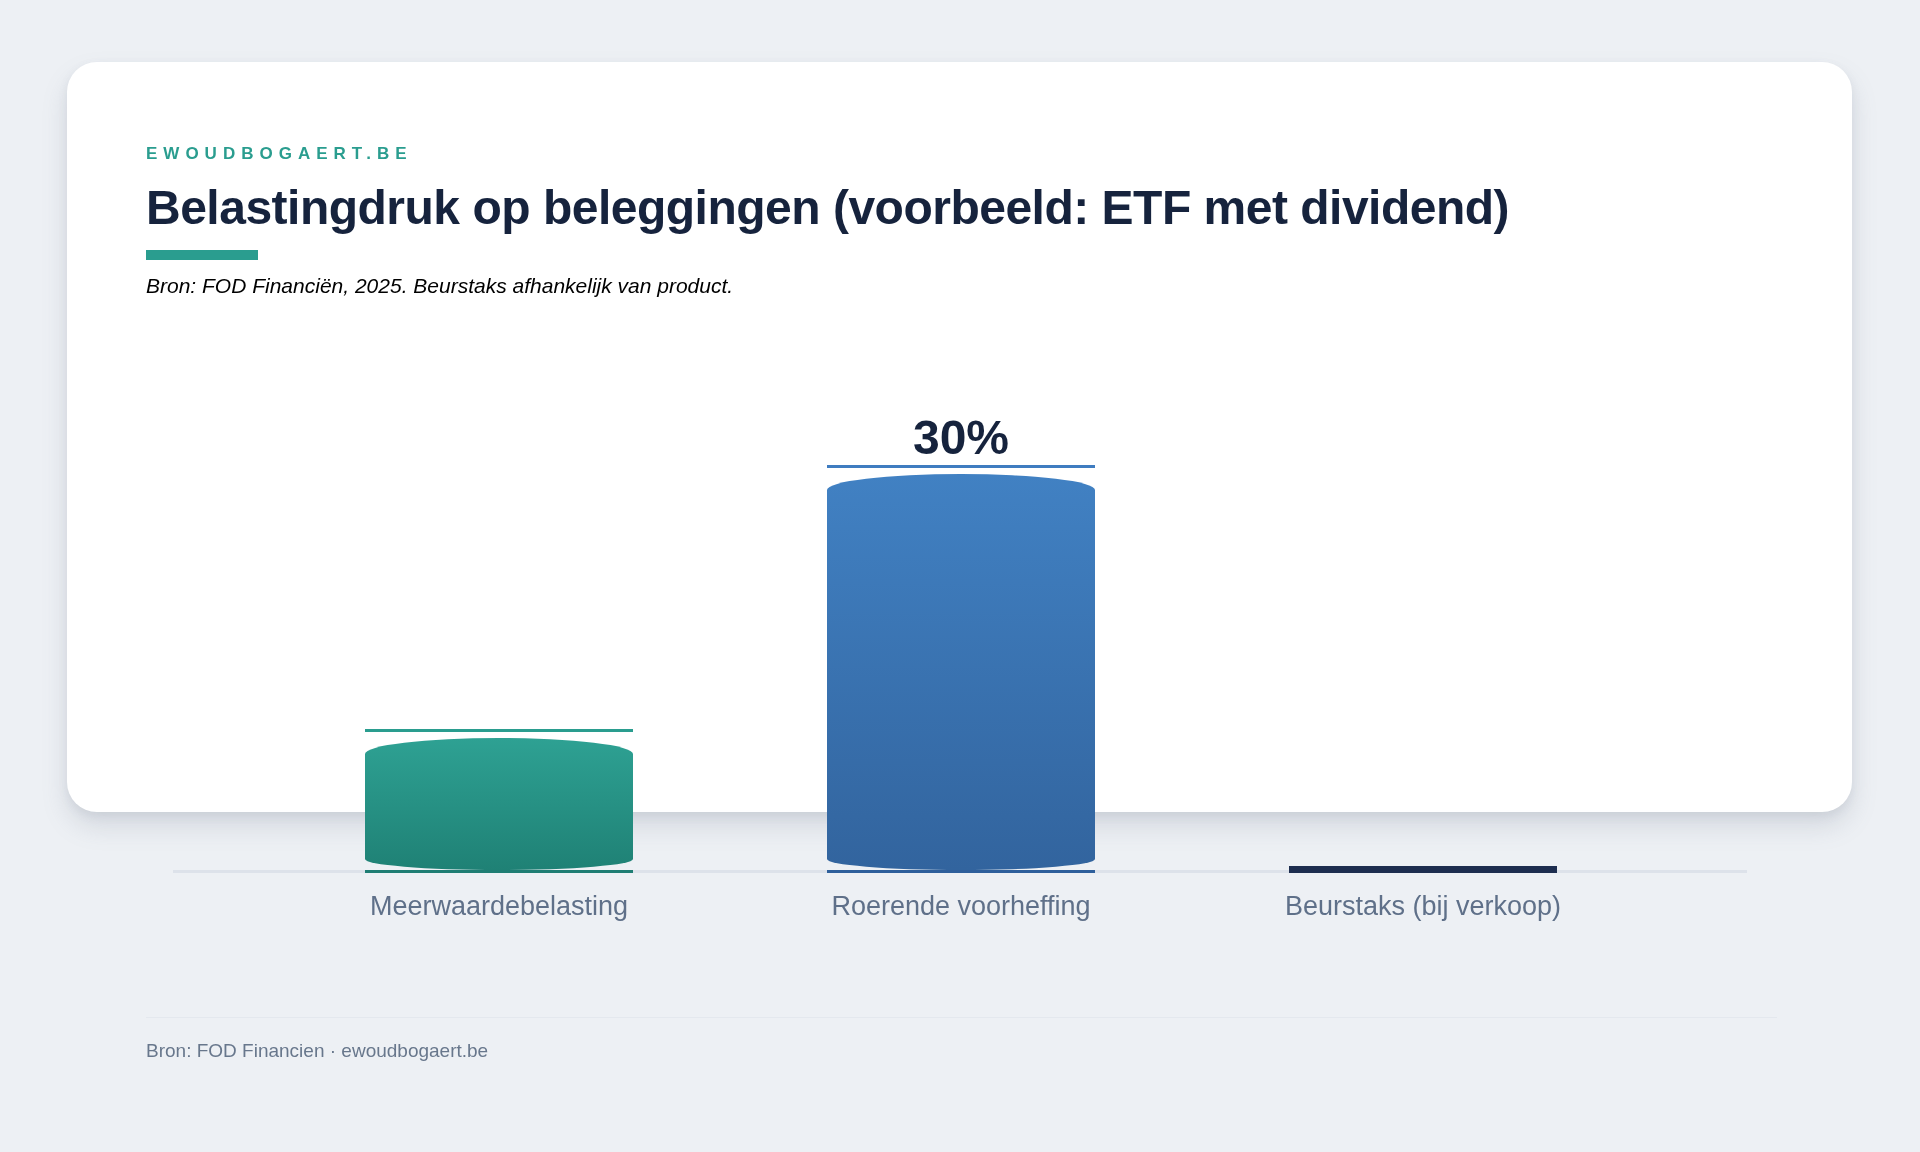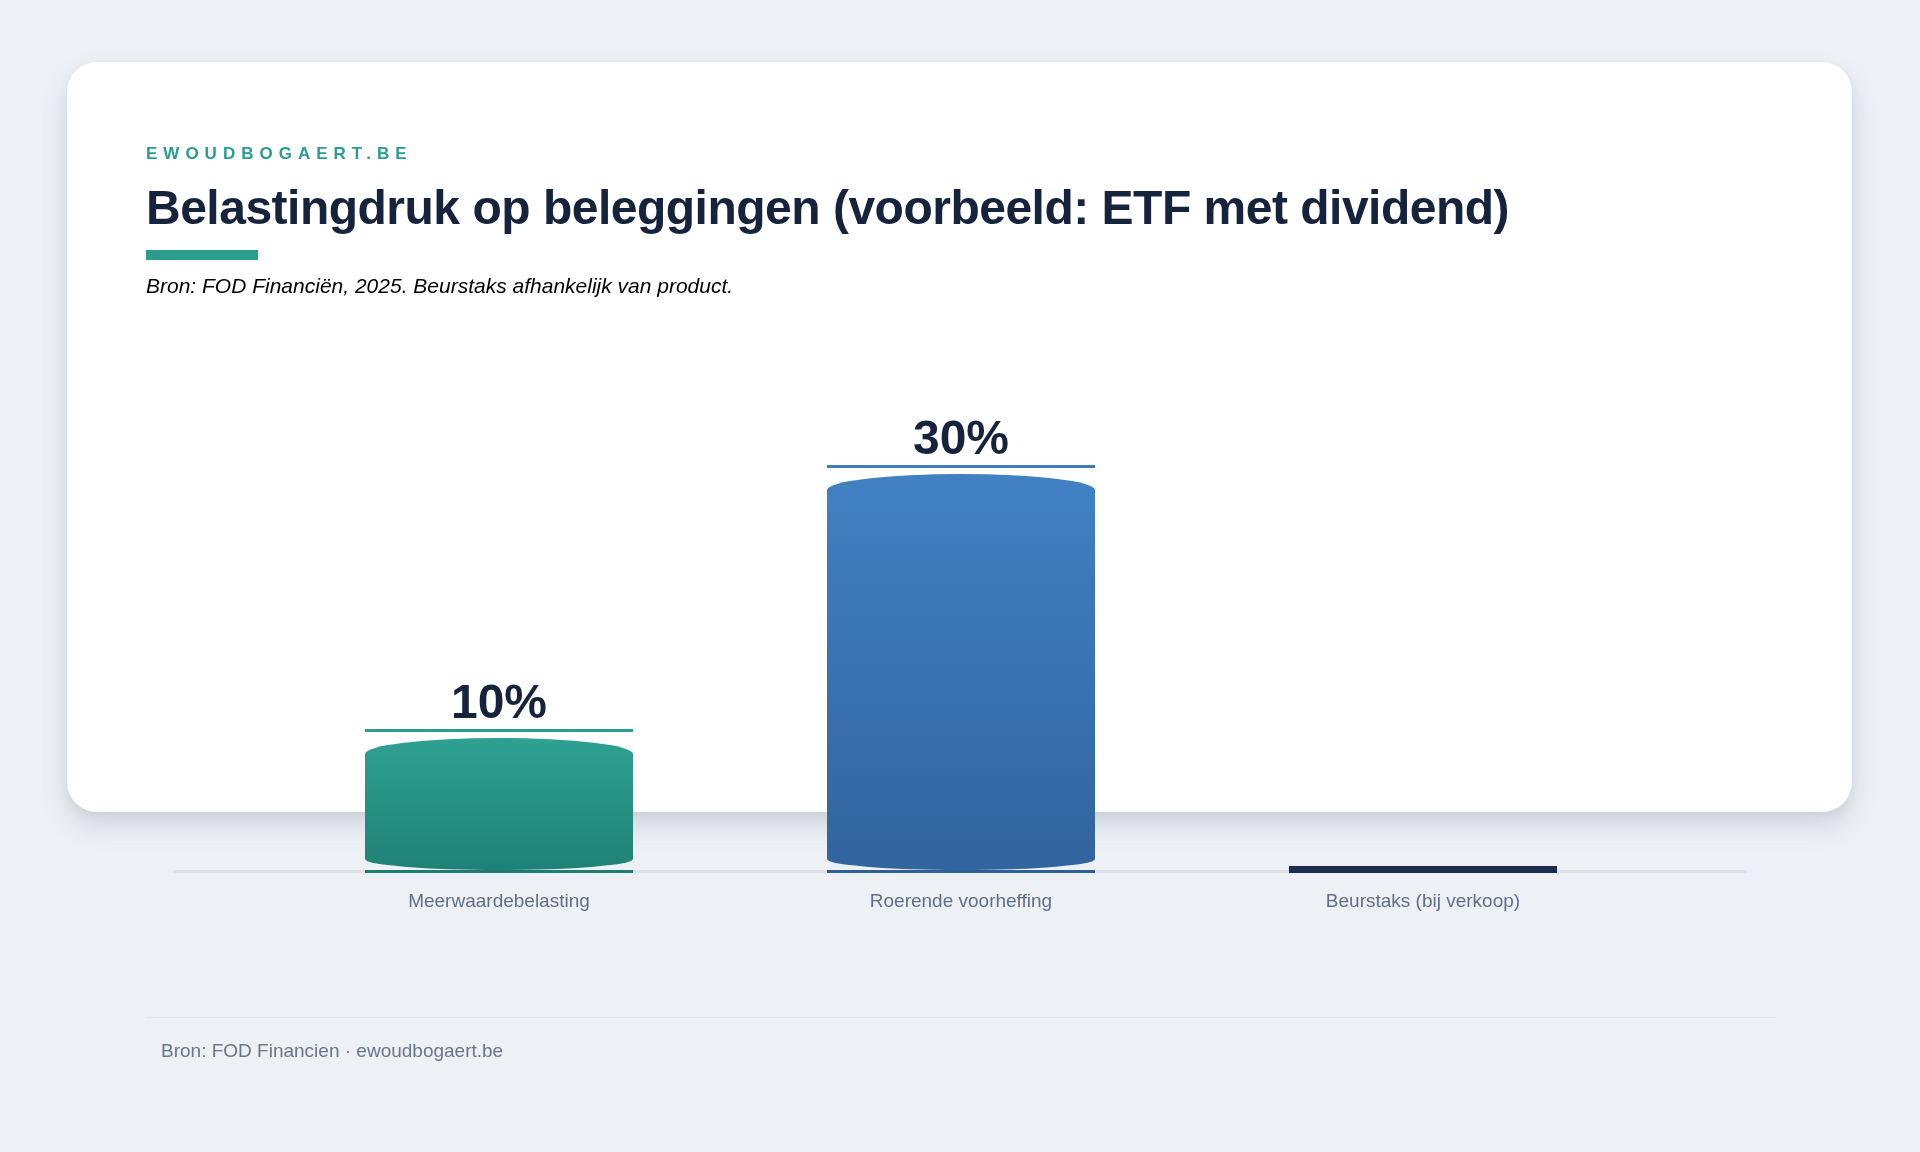"10%" div.value-label { html: <div>10%</div> -> none }
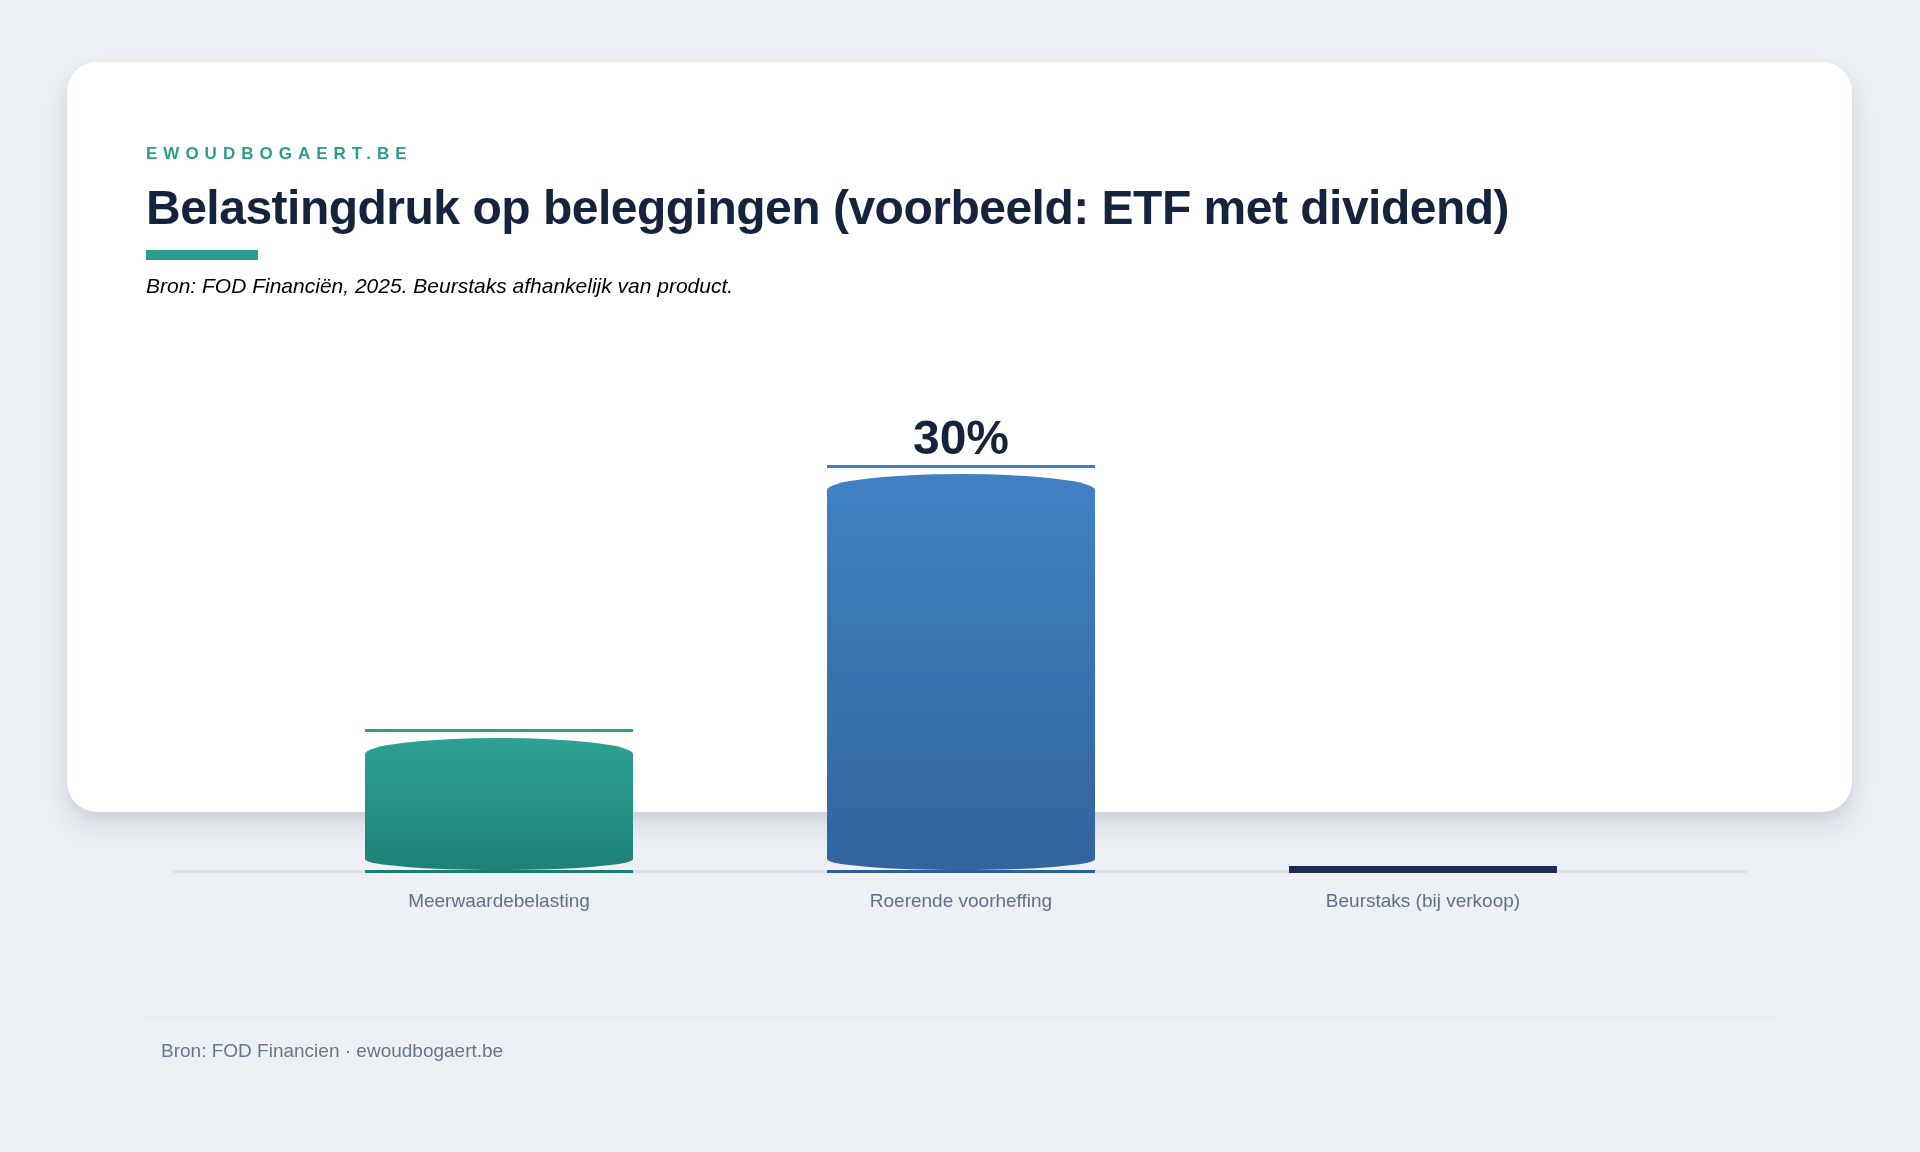"Meerwaardebelasting" .cat-label { font-size: 19px -> 27px }
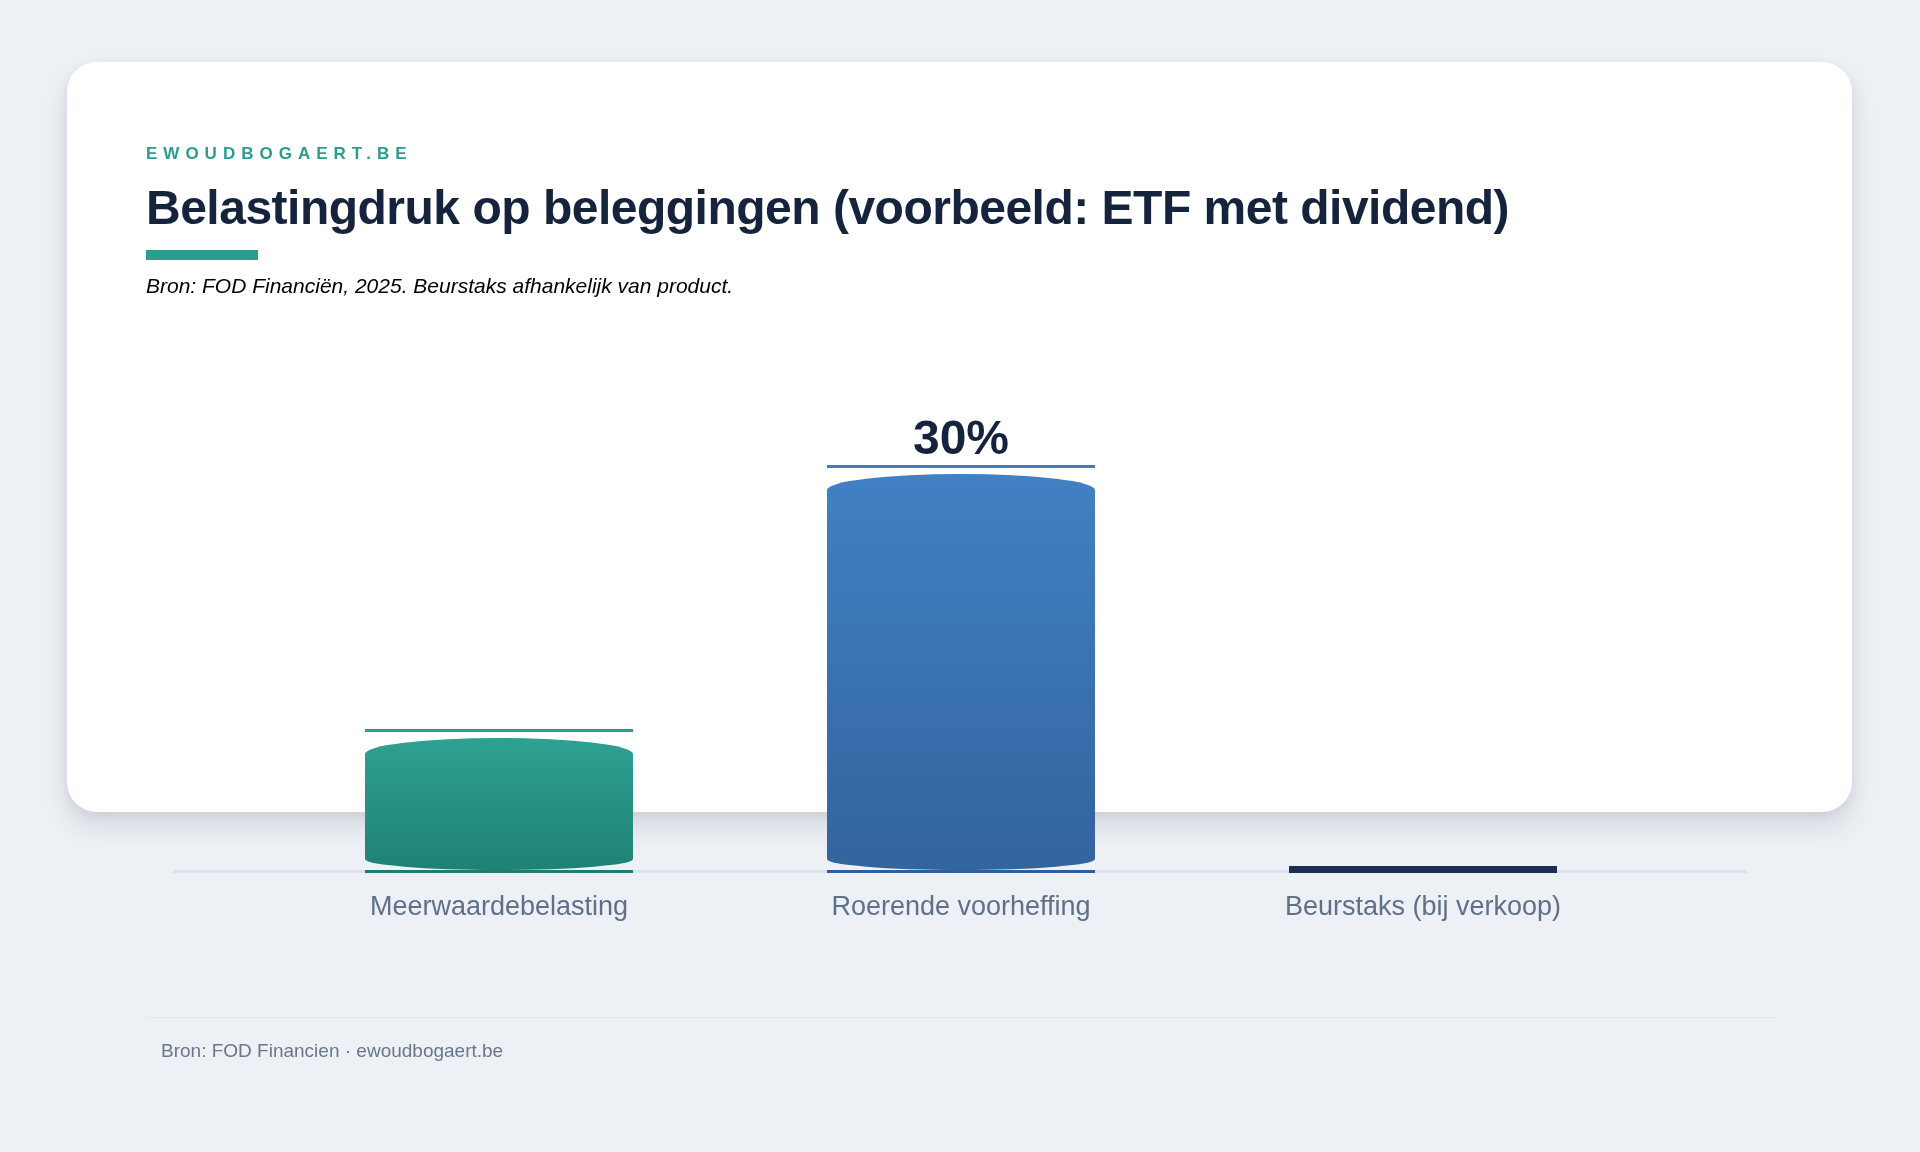"Bron: FOD Financien · ewoudbogaert.be" .footer-text { margin-left: 15px -> none }
